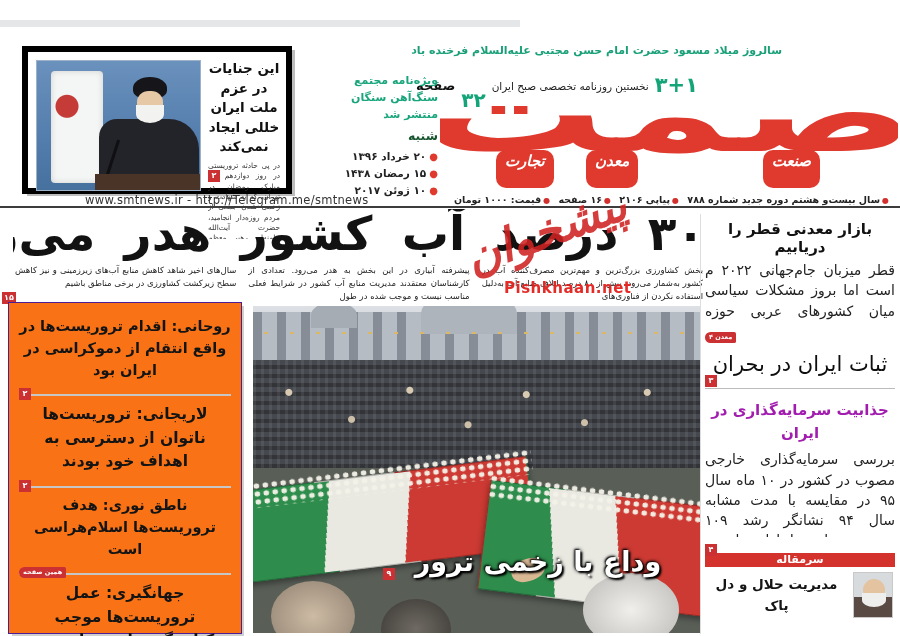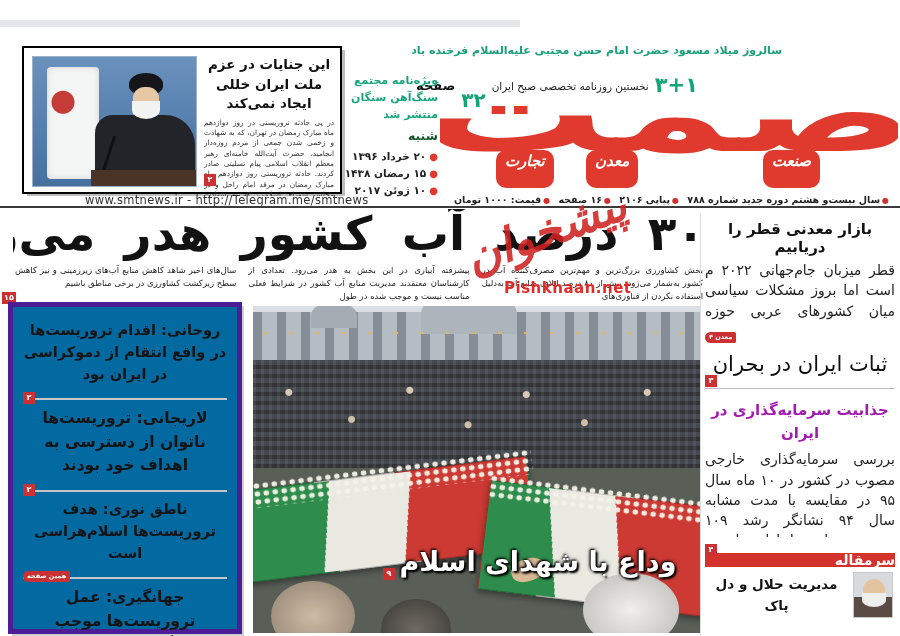"این جنایات در عزم ملت" .leader-box { border: 2px solid #000000 -> 6px solid #000000; width: 320px -> 270px }
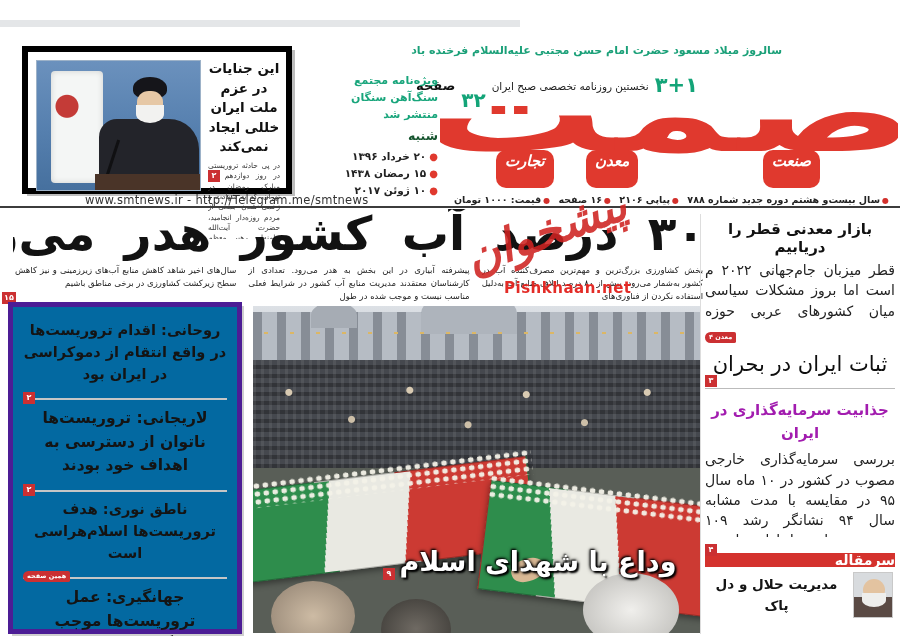"روحانی: اقدام تروریست‌ها در واقع" .left-col { background: #0369a1 -> #f97316; border: 5px solid #4c1d95 -> 1px solid #4c1d95 }
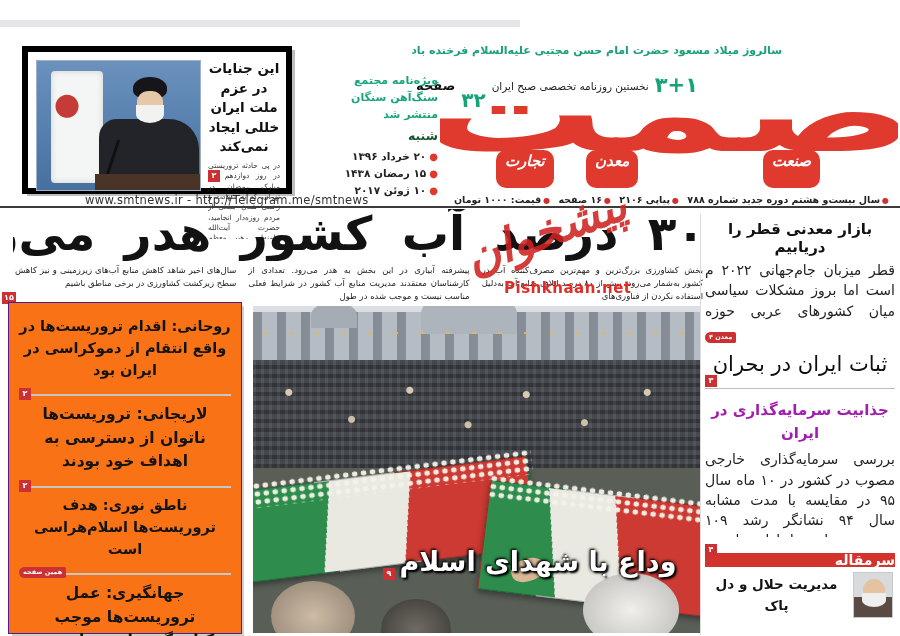"وداع با شهدای اسلام" div.caption { text: شهدای اسلام -> زخمی ترور }
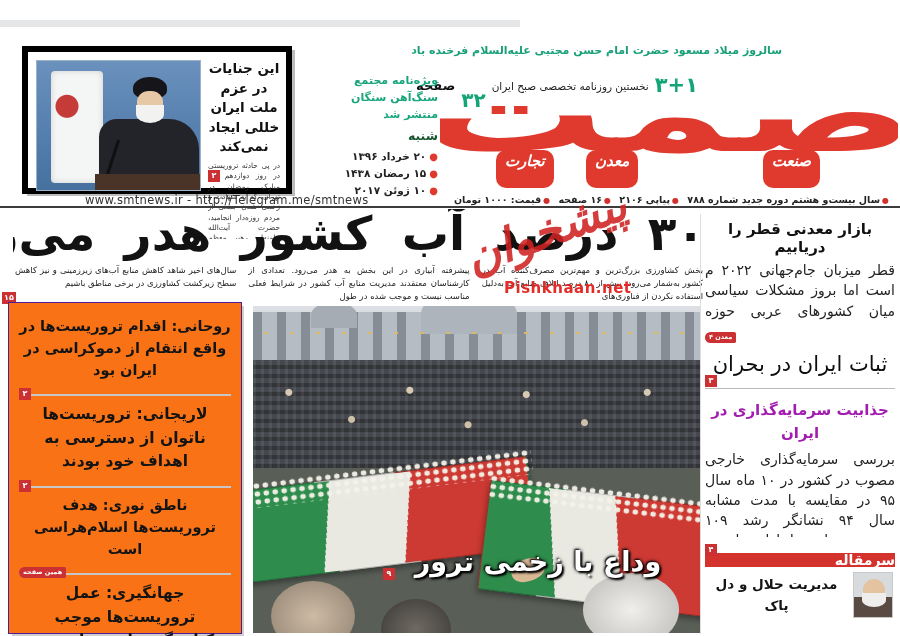"سرمقاله" .rc-bar { font-size: 14px -> 11px; text-align: right -> center }
